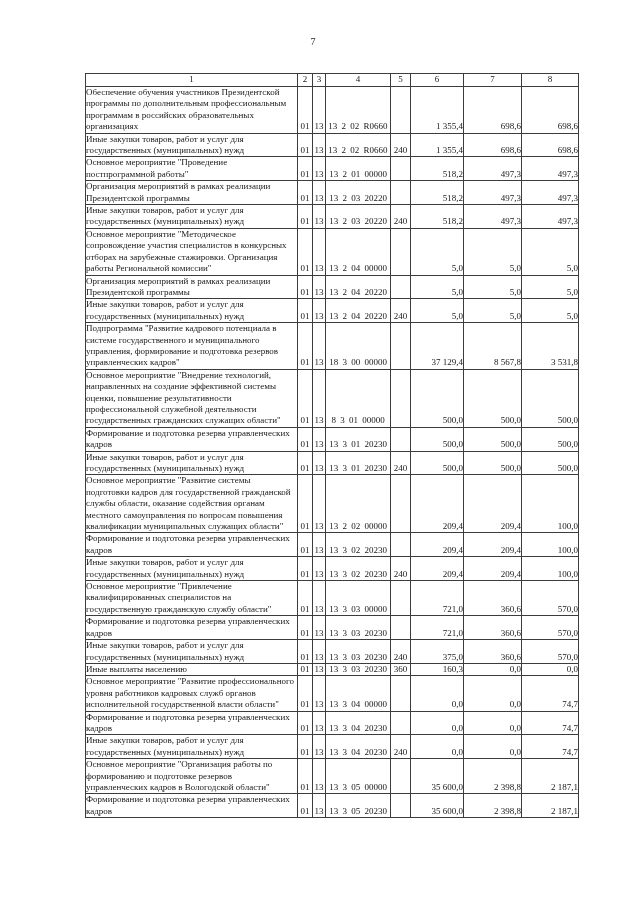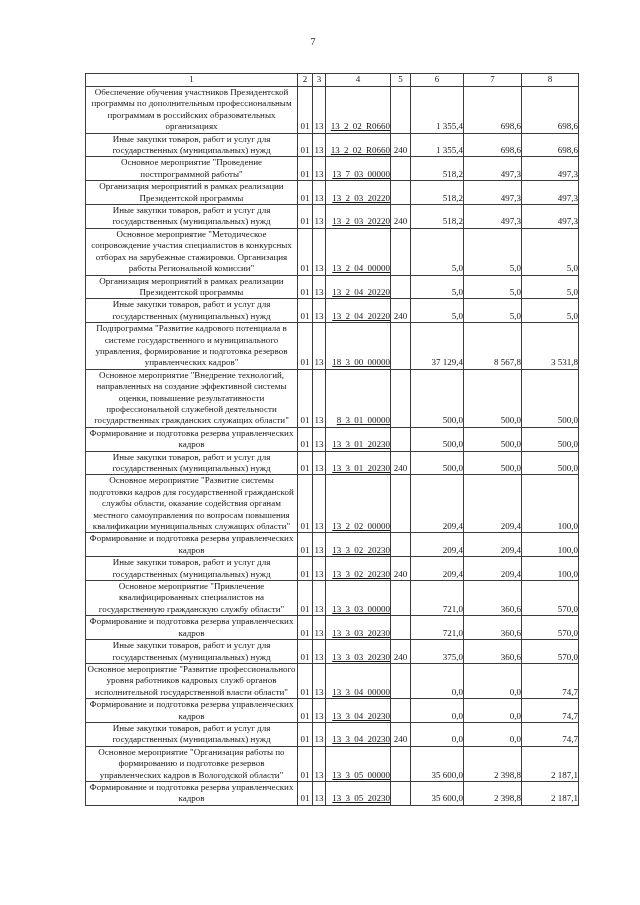"Обеспечение обучения участников" td.c1 { text-align: center -> left }
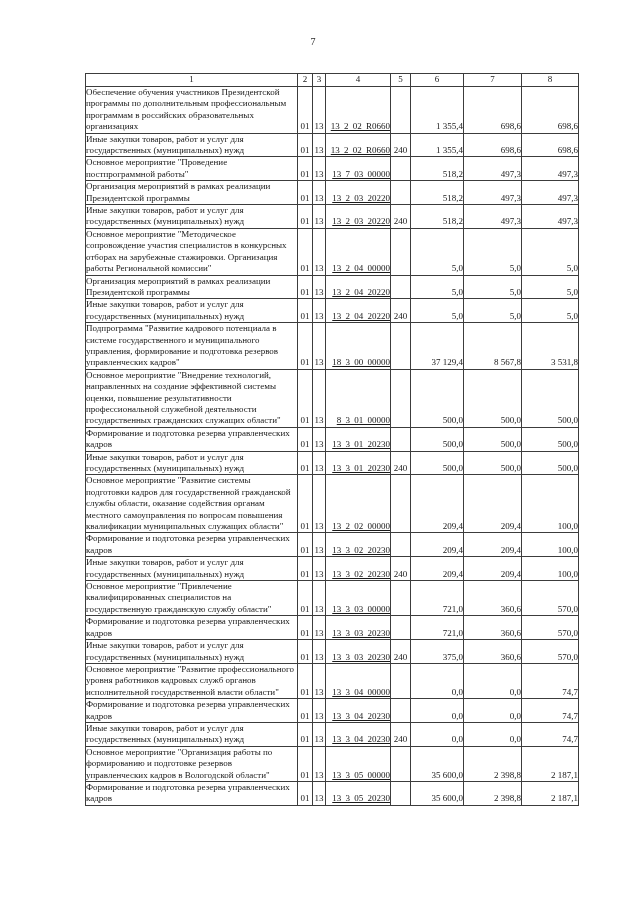"13 2 02 R0660" td.c4 { text-align: right -> center; text-decoration: underline -> none }
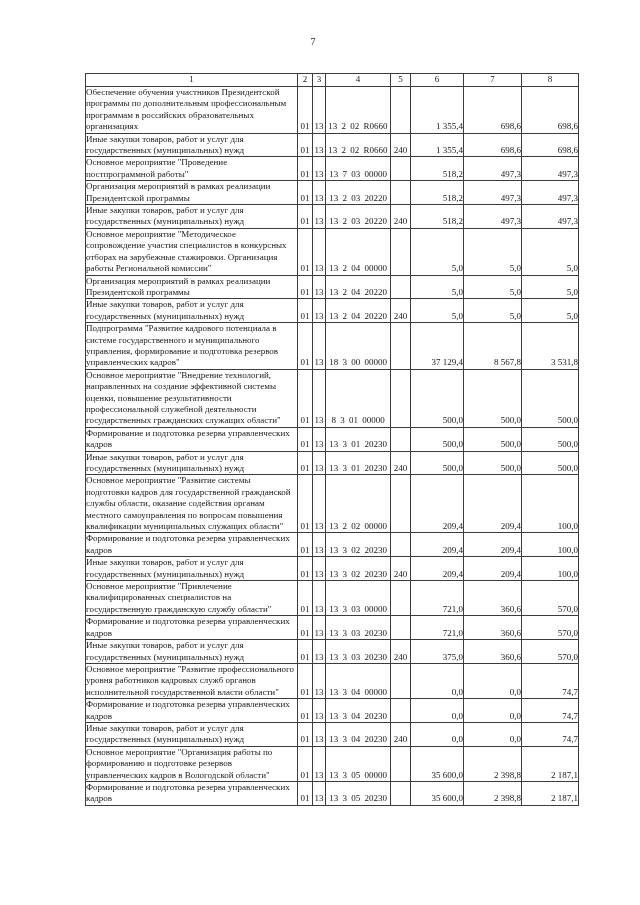"13 7 03 00000" td.c4 { text: 7 03 -> 2 01 }
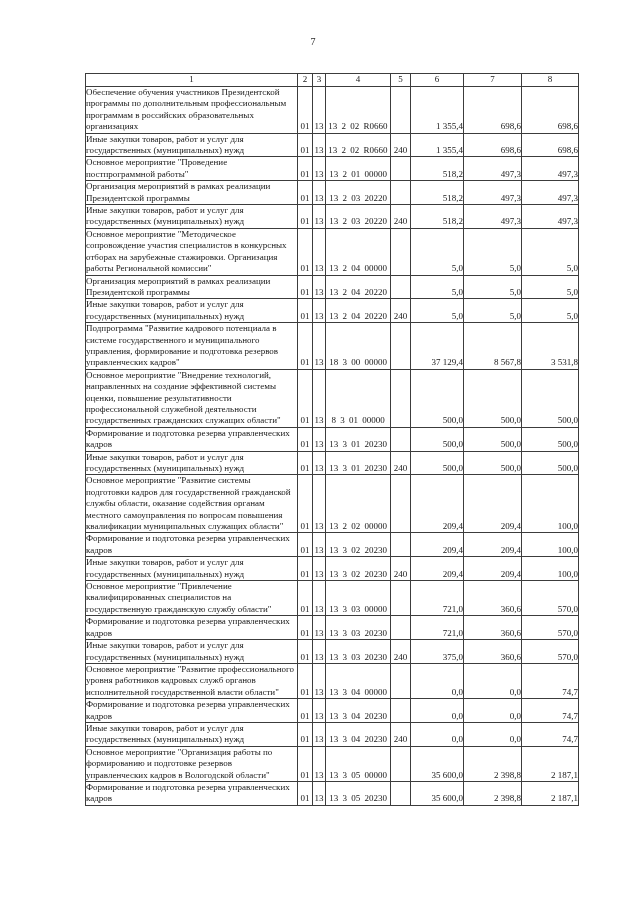"Иные выплаты населению" tr { html: none -> <tr> <td>Иные выплаты населению</td> <td>01</td> <td>13</td> <td>13 3 03 20230</td> <td>360</td> <td>160,3</td> <td>0,0</td> <td>0,0</td> </tr> }
